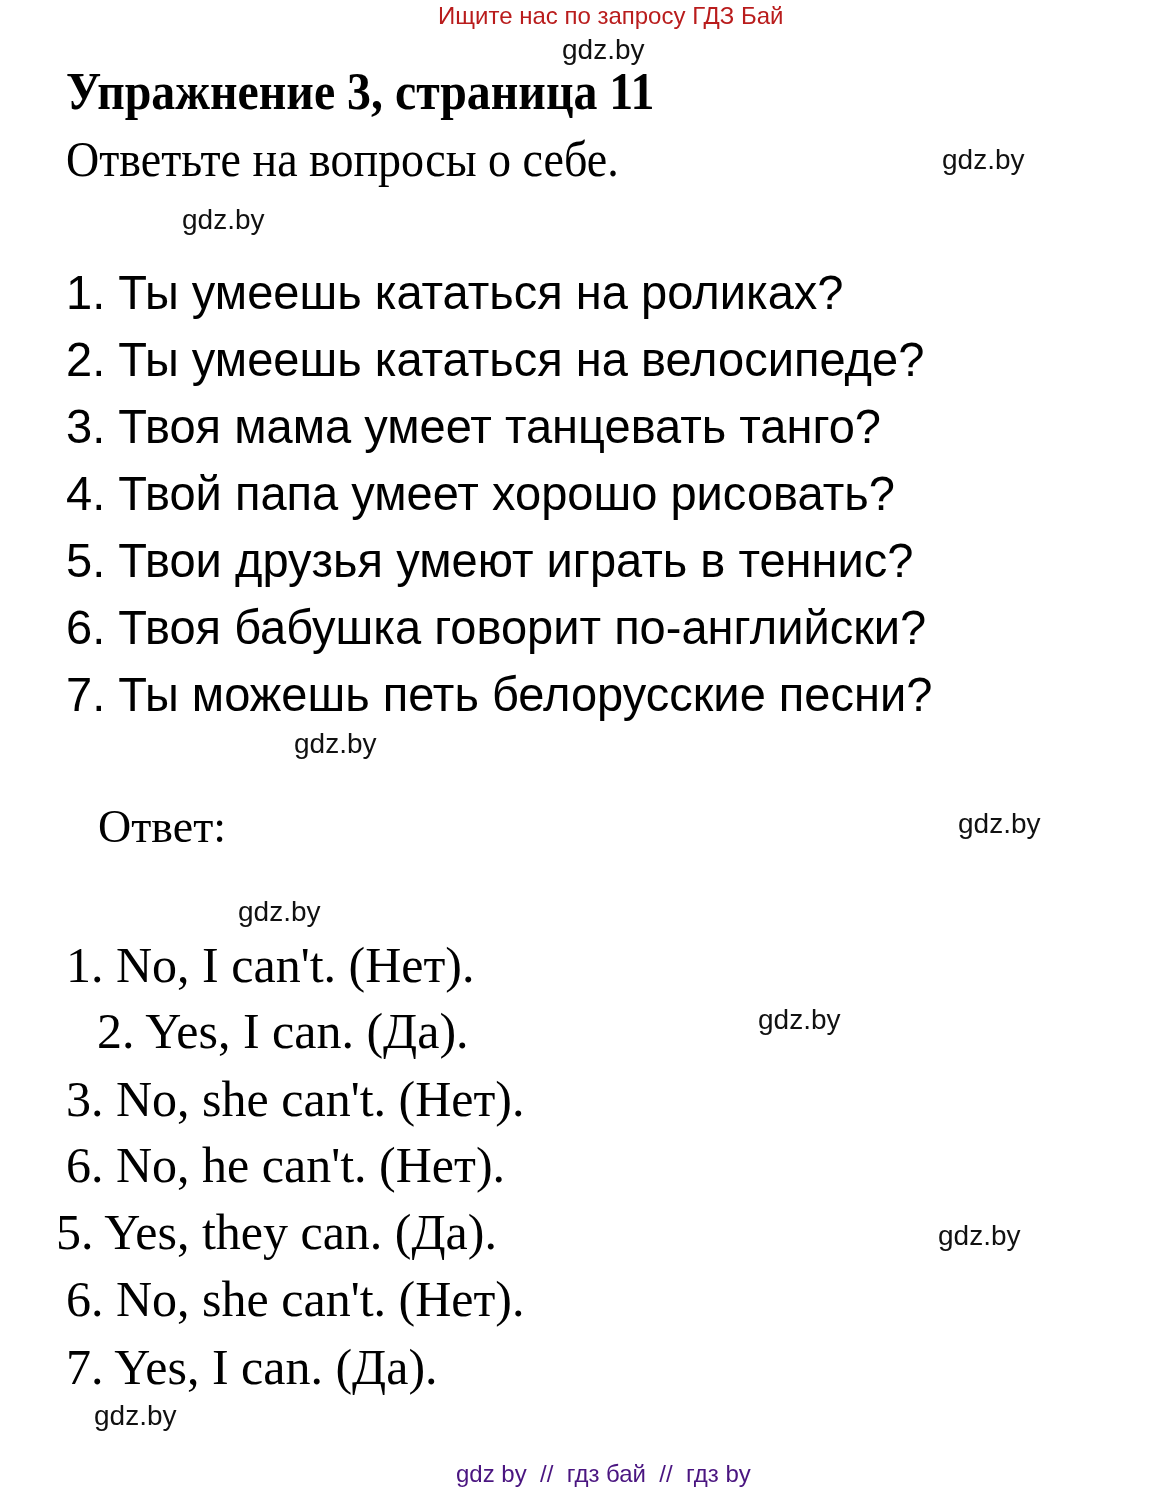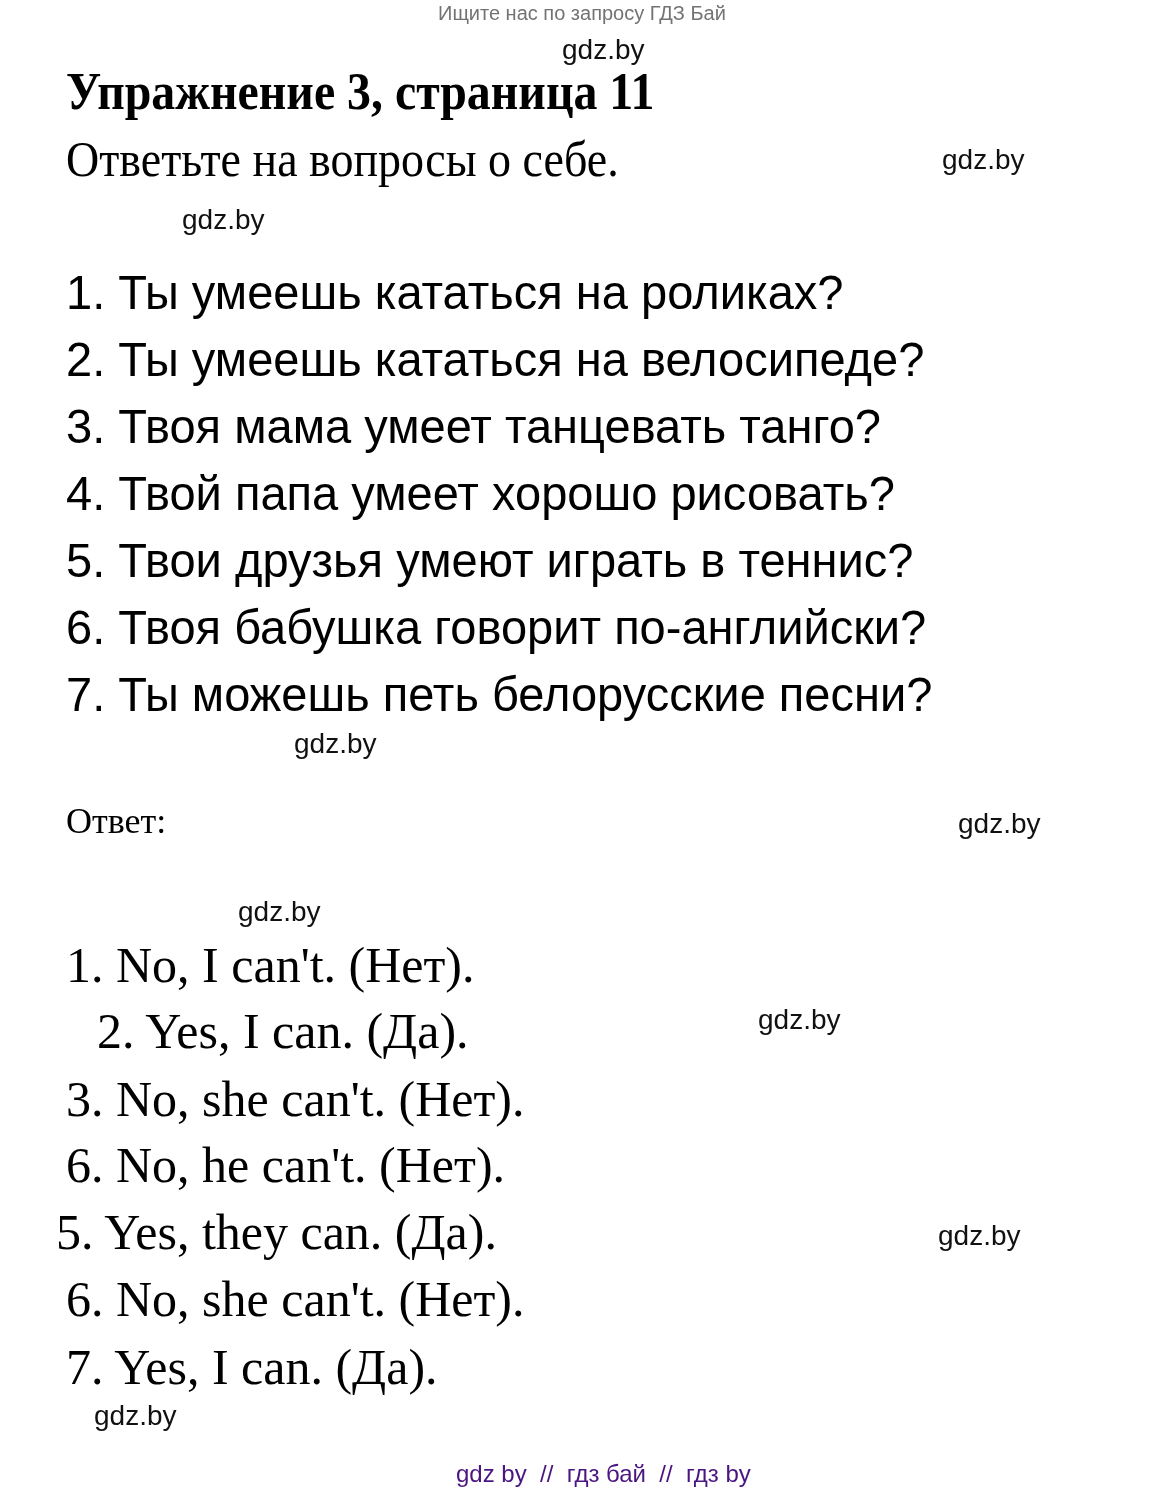"Ищите нас по запросу ГДЗ" .banner { color: #737373 -> #b91c1c; font-size: 20px -> 24px }
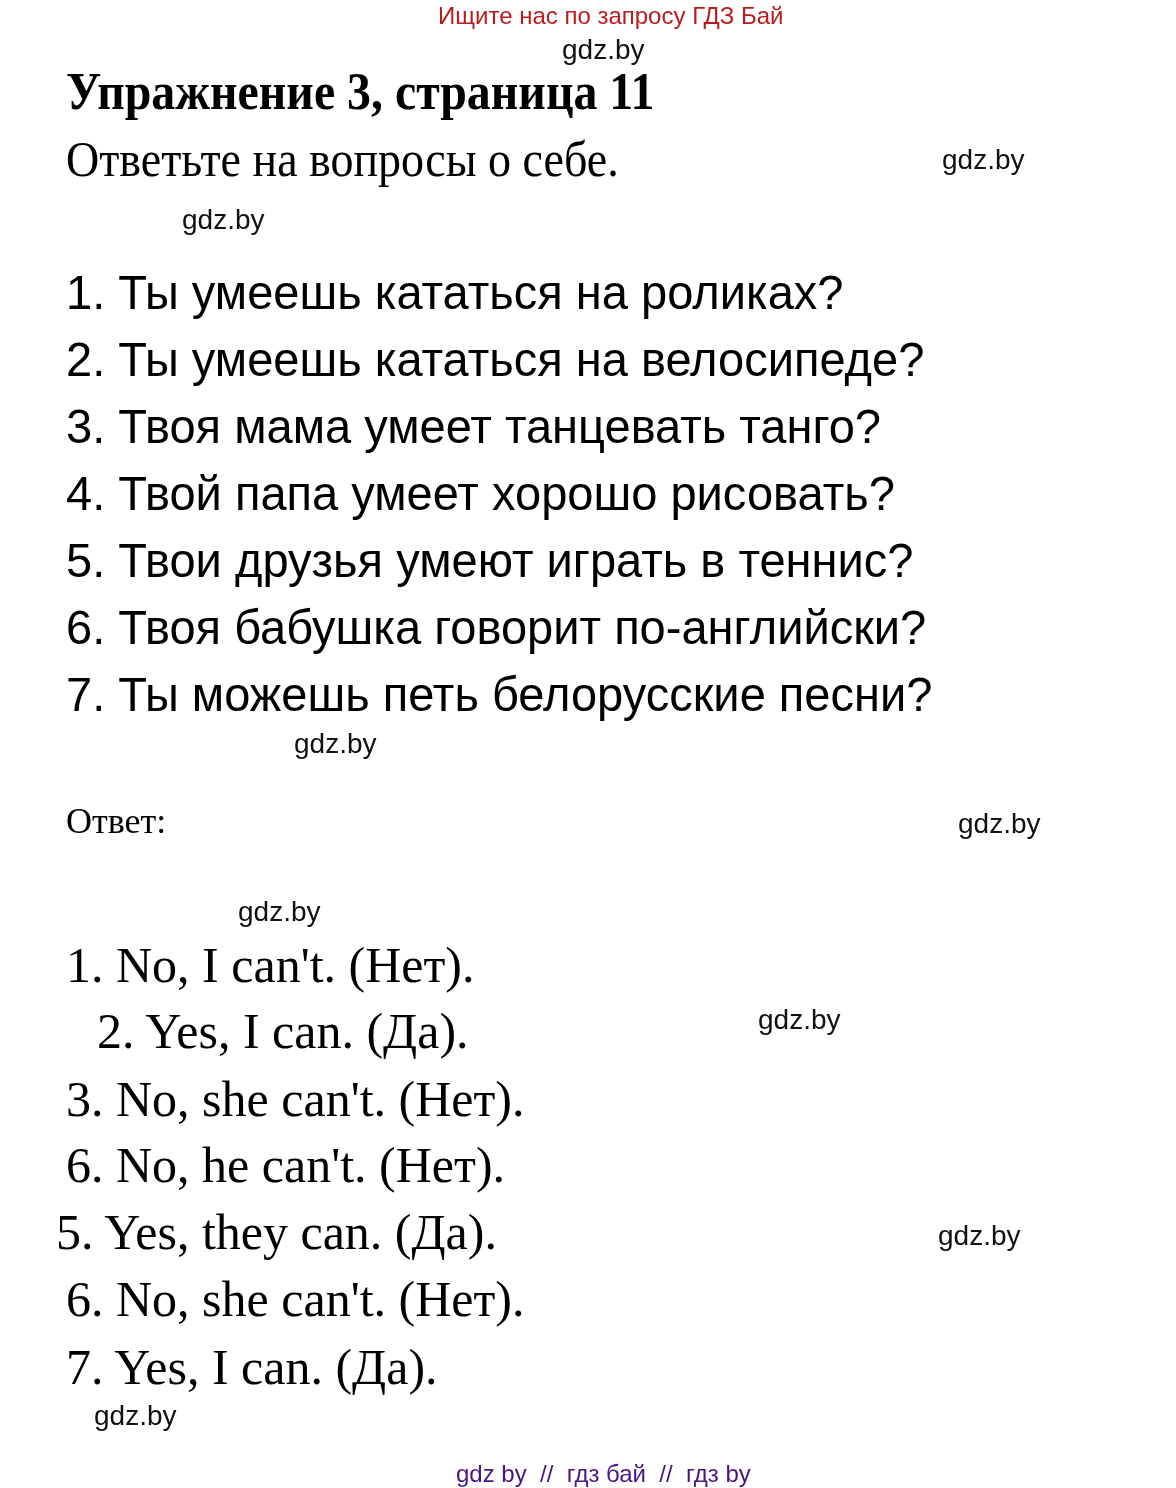"Ответ:" .ans-label { font-size: 36px -> 46px; margin-left: none -> 32px }
